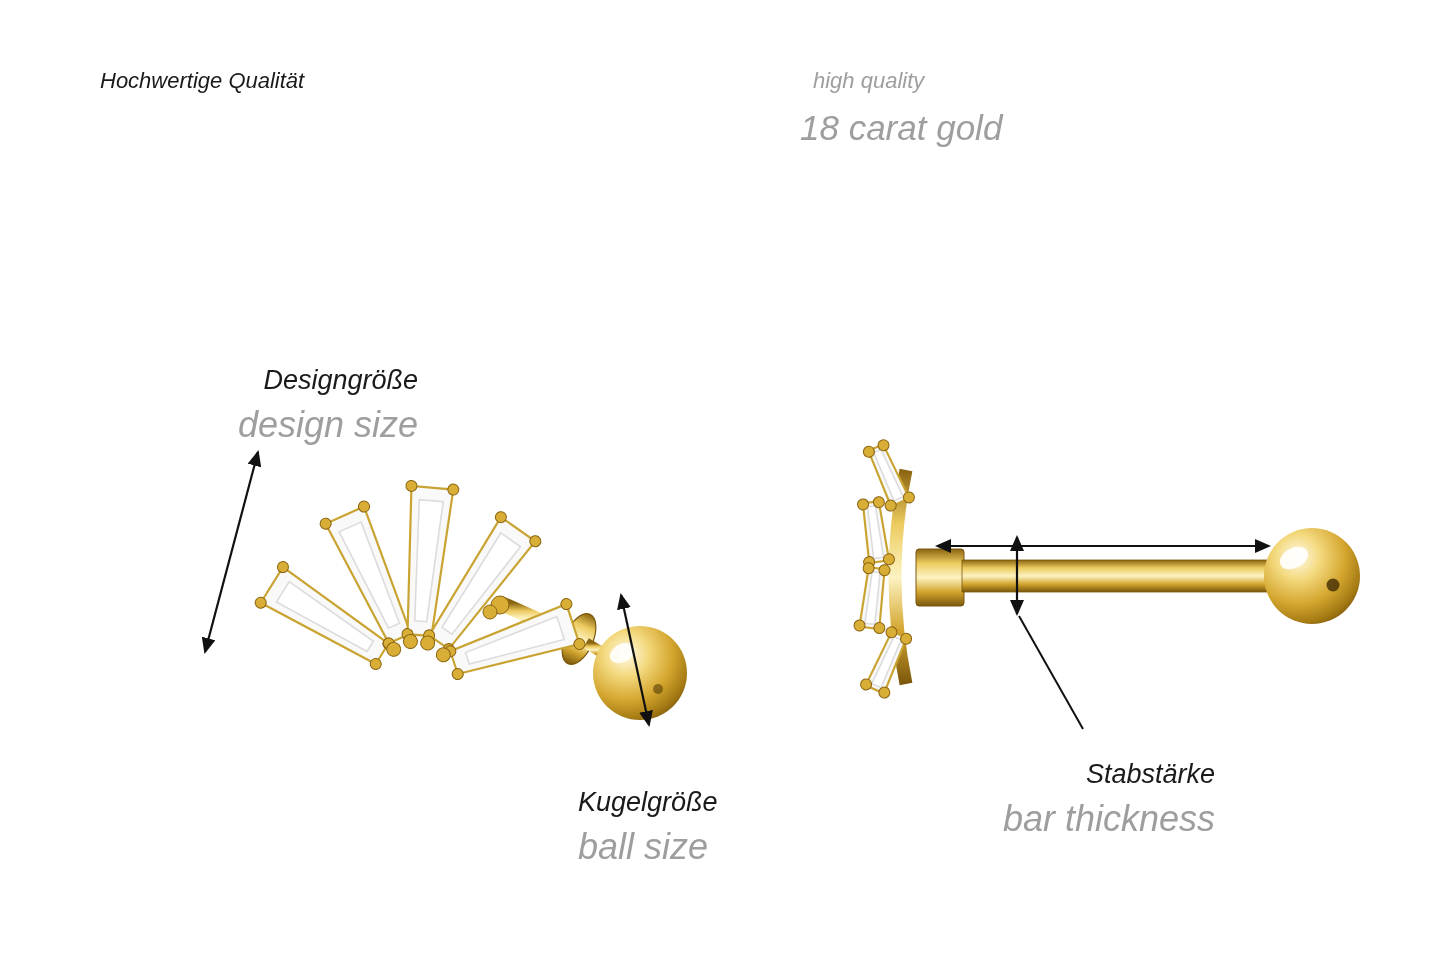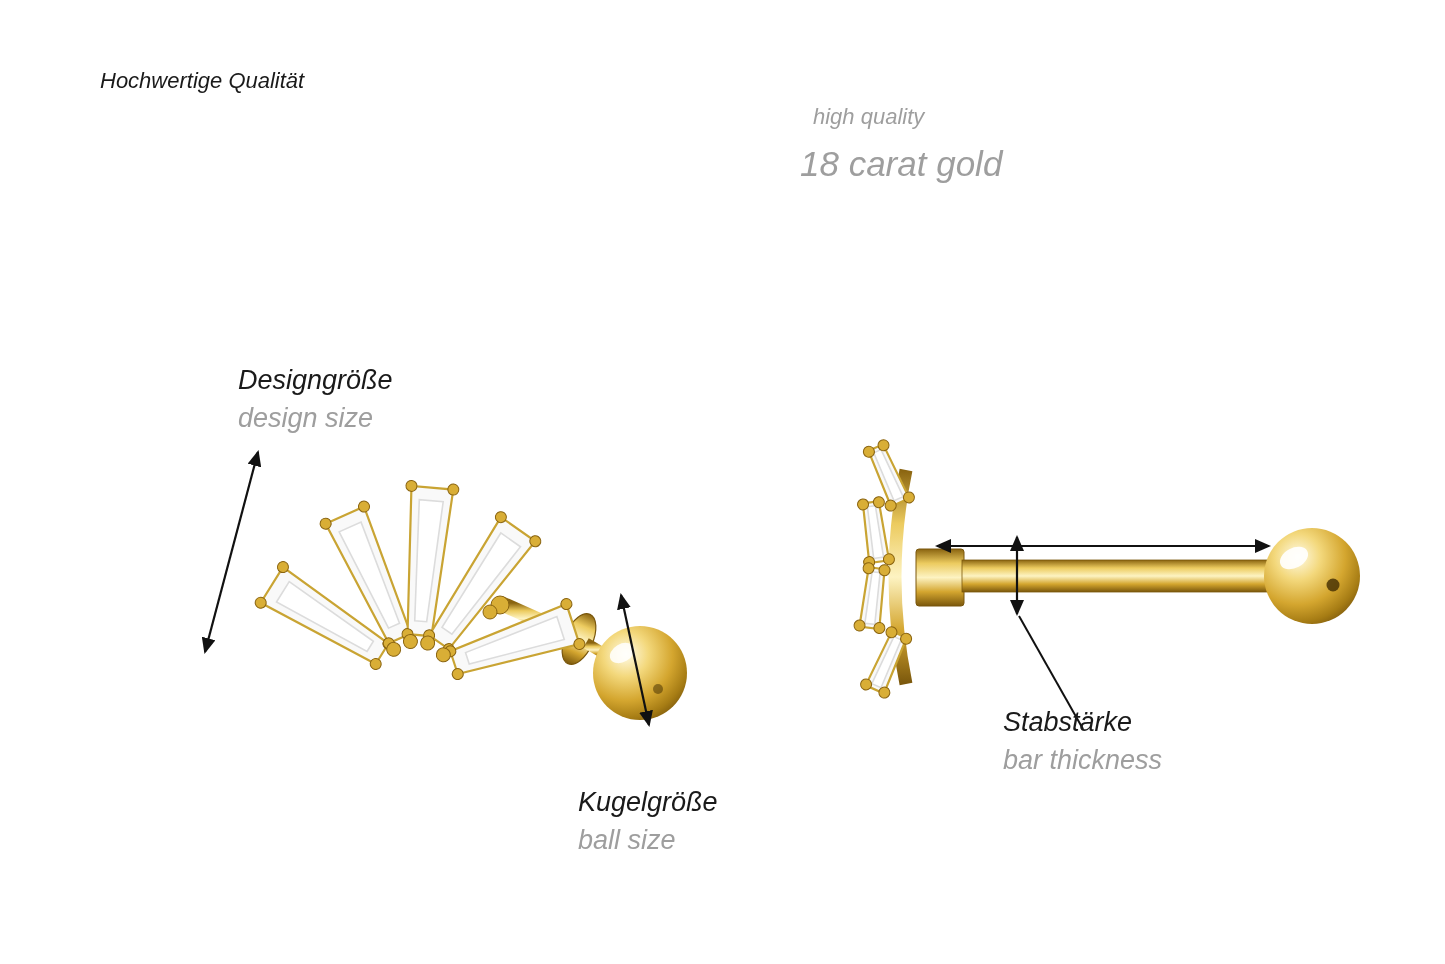"high quality" div.line1 { margin-top: 36px -> none }
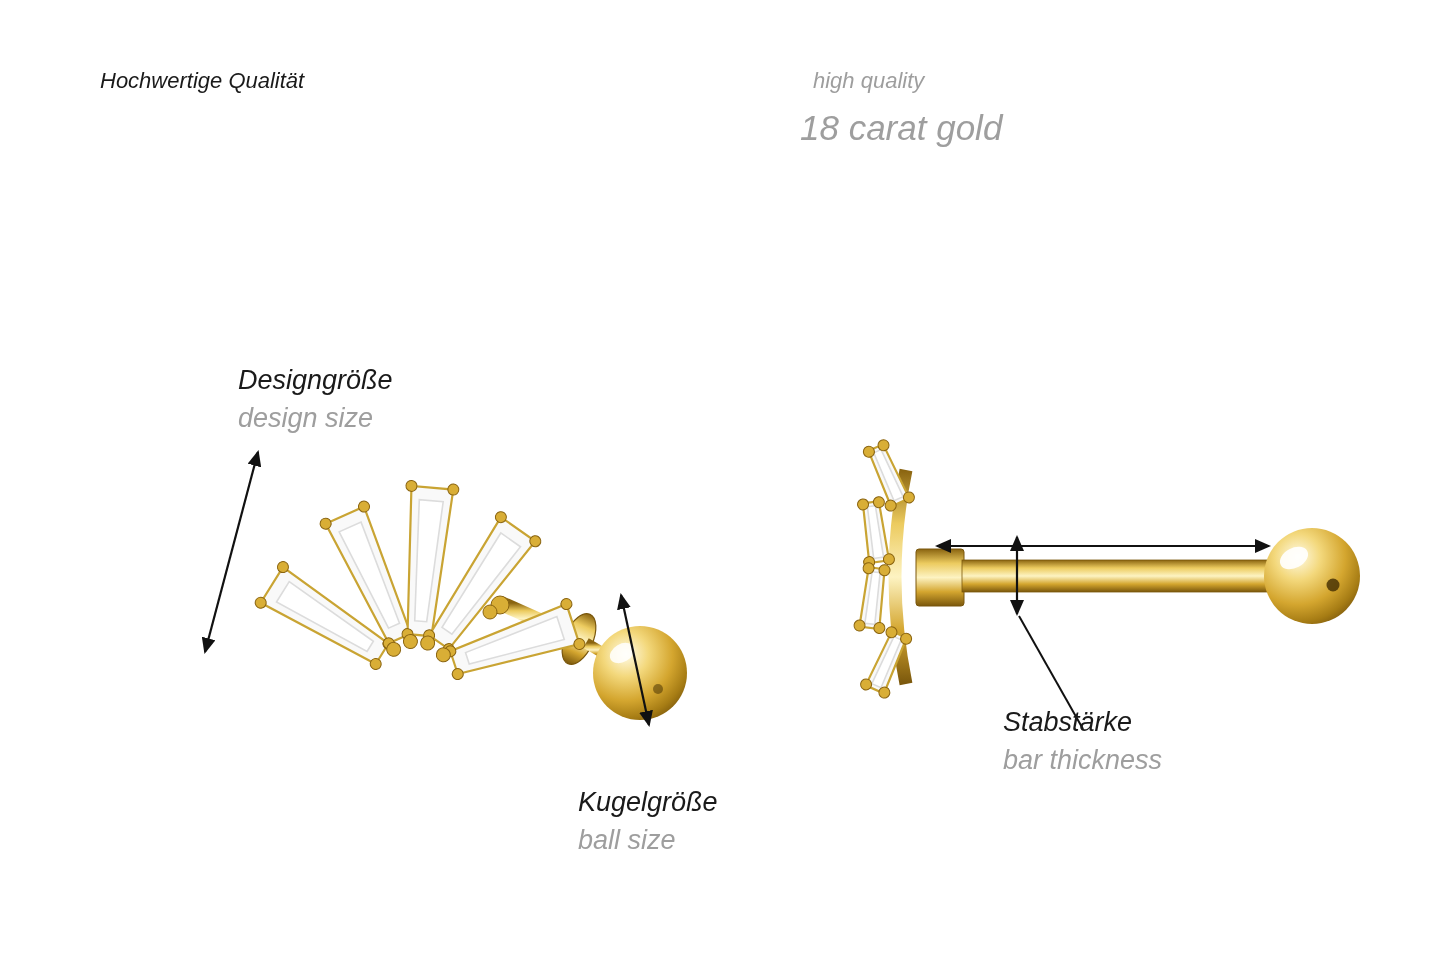"Designgröße" .lbl .de { text-align: none -> right }
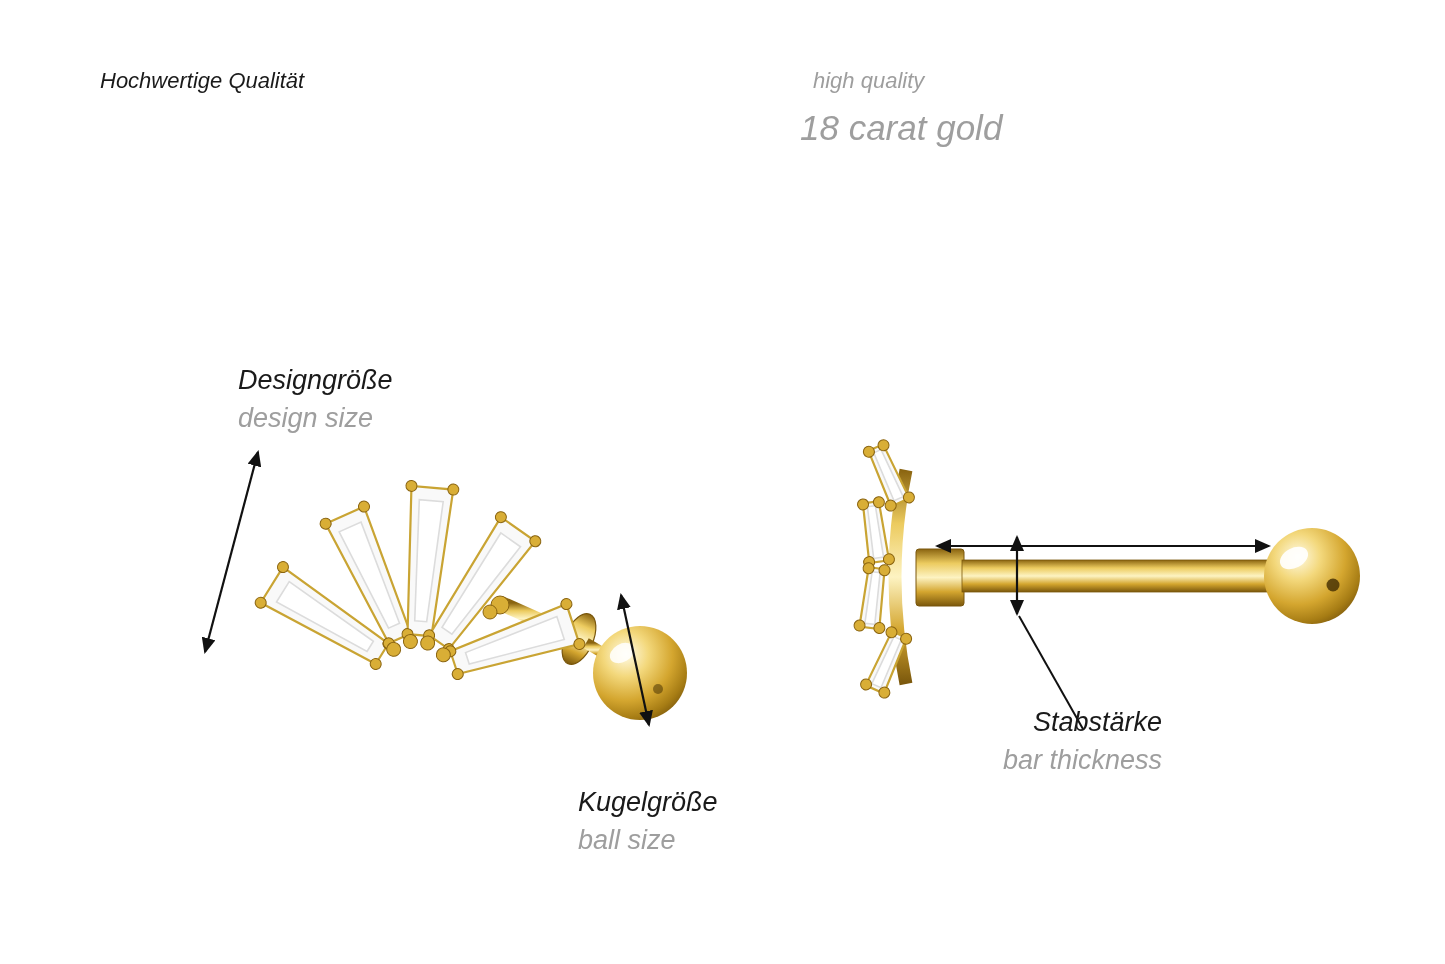"design size" .lbl .en { font-size: 27px -> 36px }
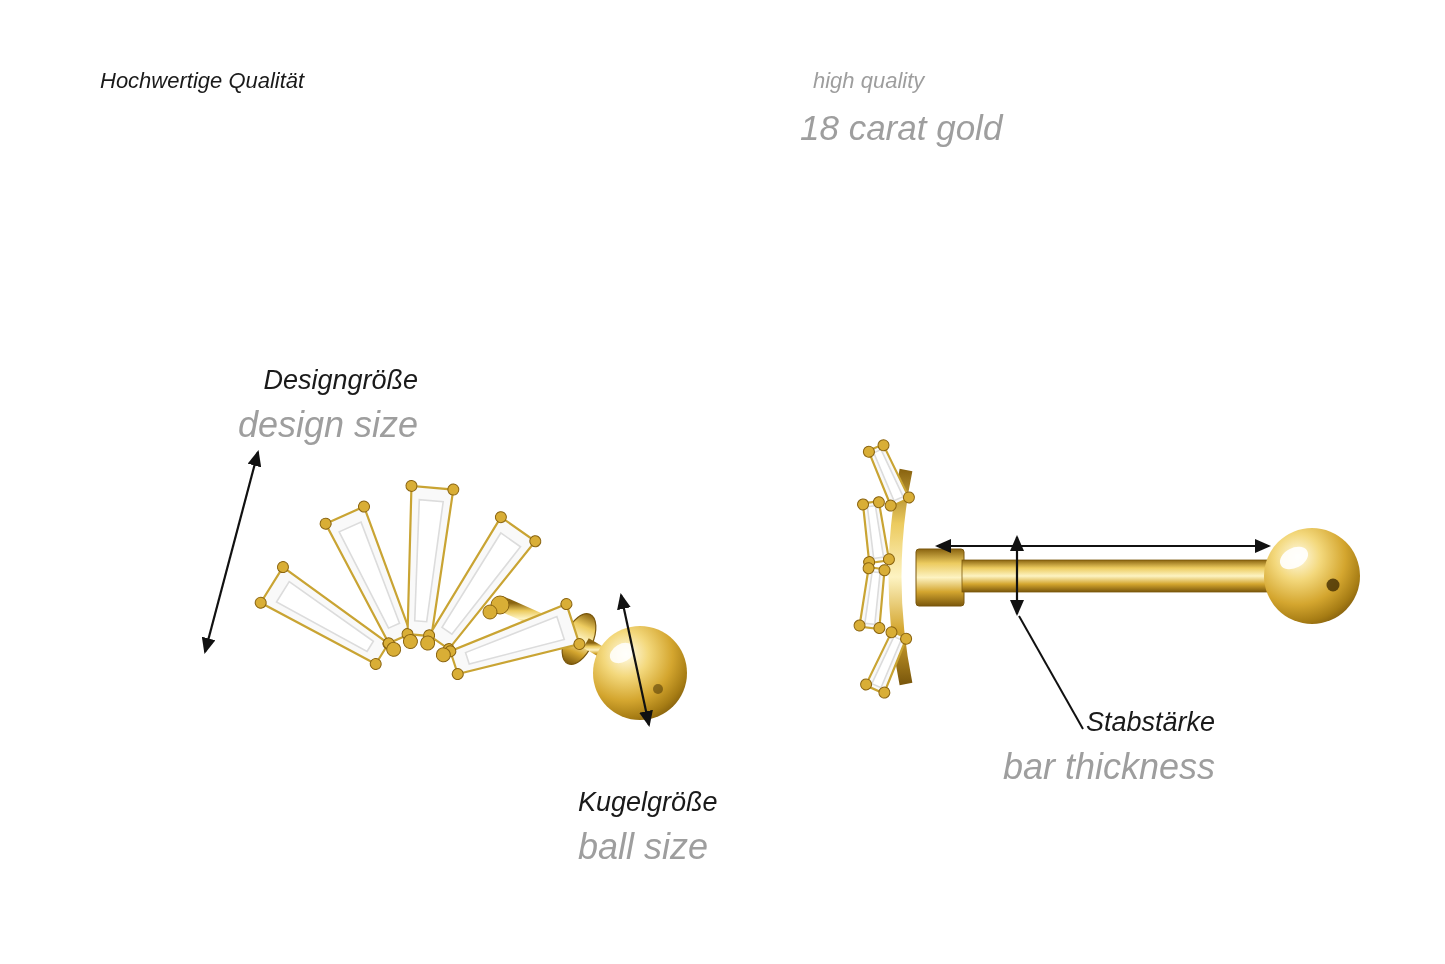"Stabstärke" div.abs { top: 704px -> 756px }
